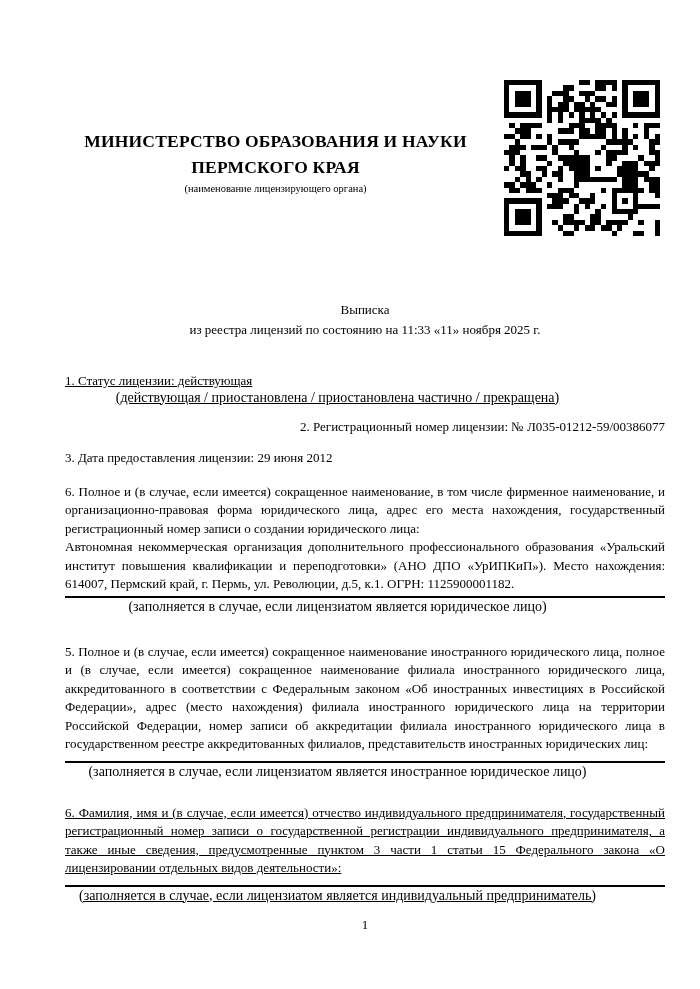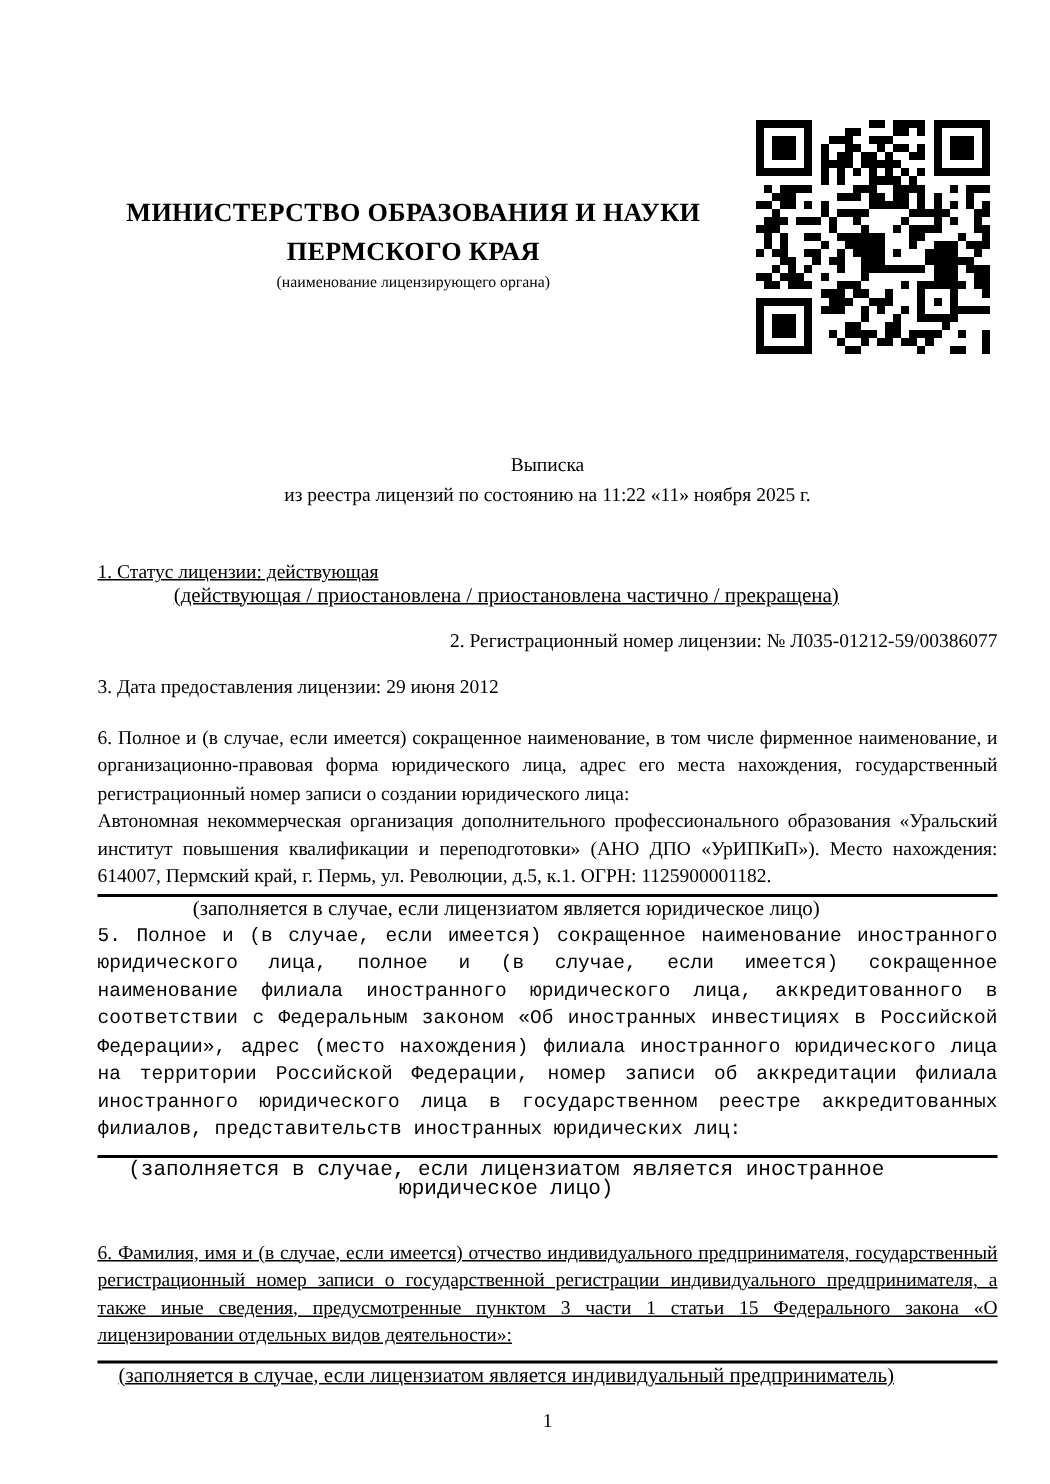"из реестра лицензий по состоянию" div { text: 11:22 -> 11:33 }
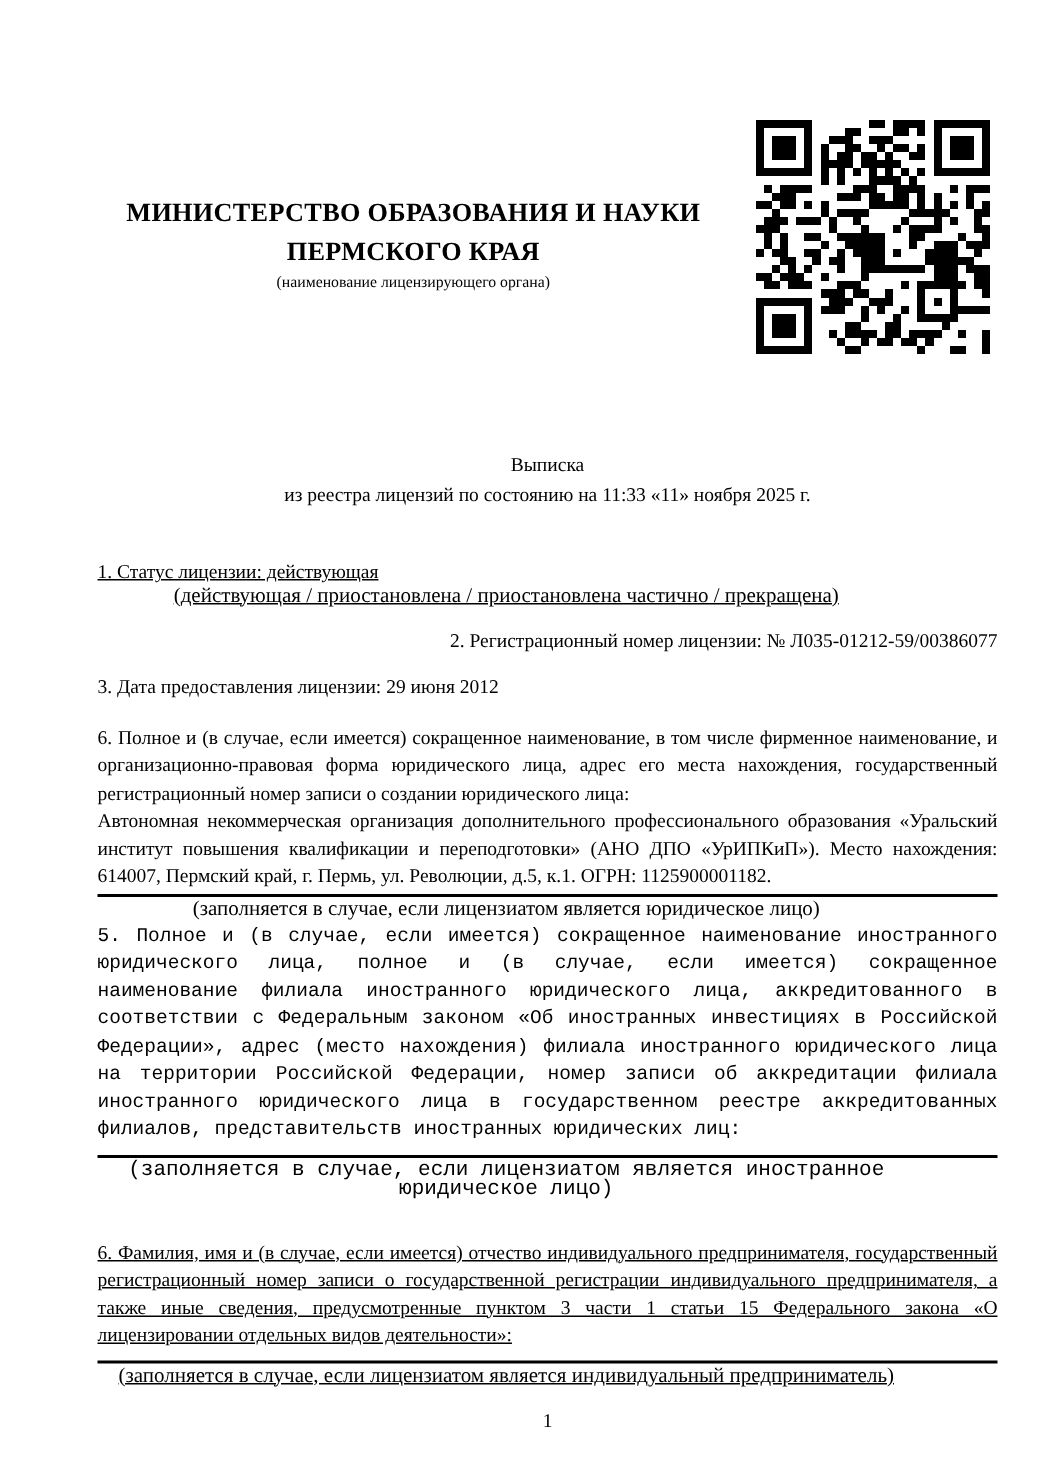"5. Полное и (в случае," .mt-i5 { font-family: Liberation Mono, monospace -> none; margin-top: 2px -> 30px }
